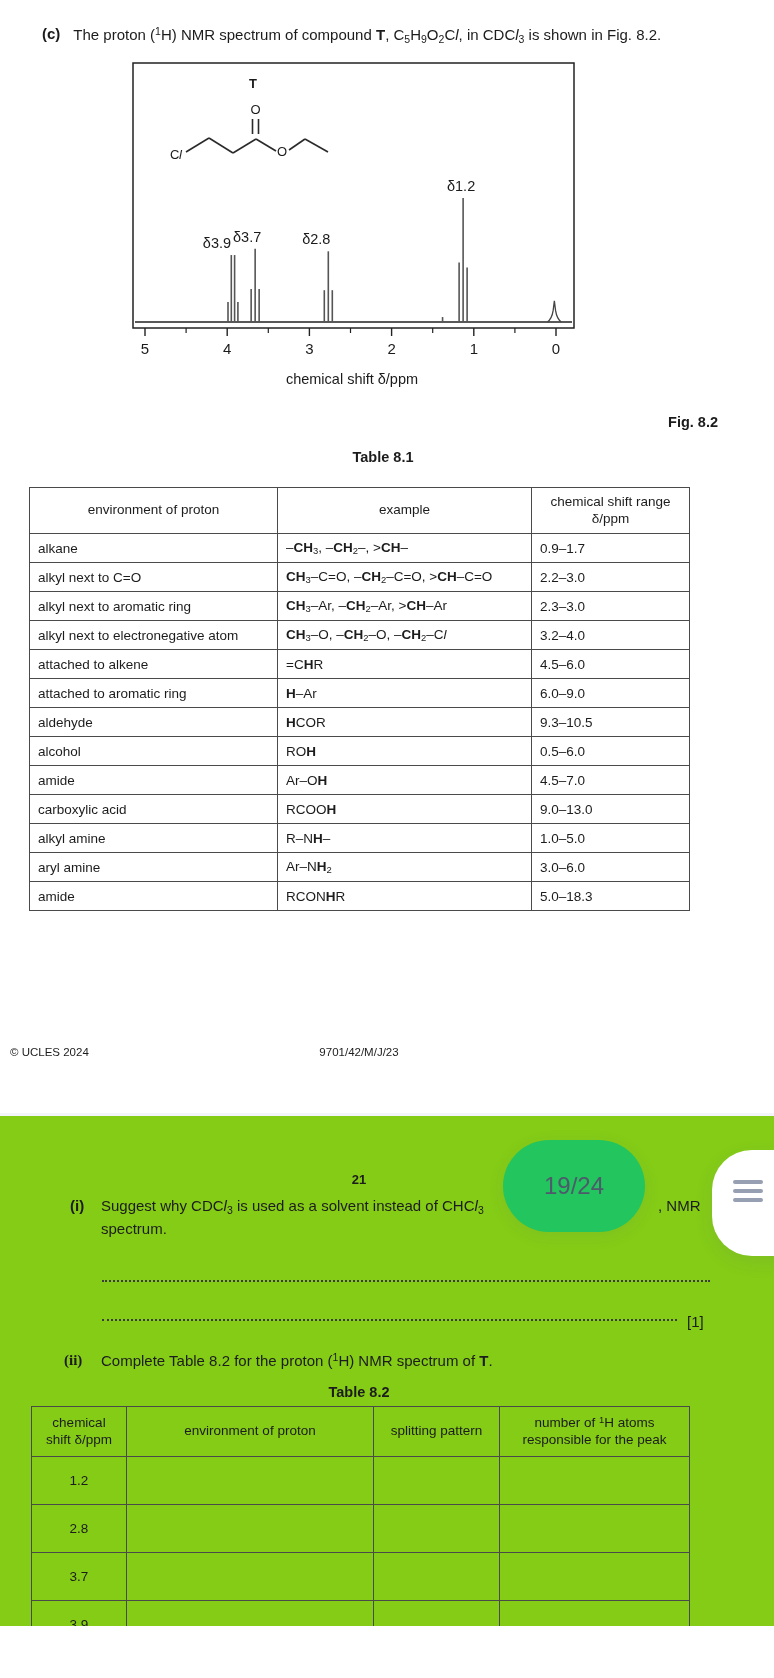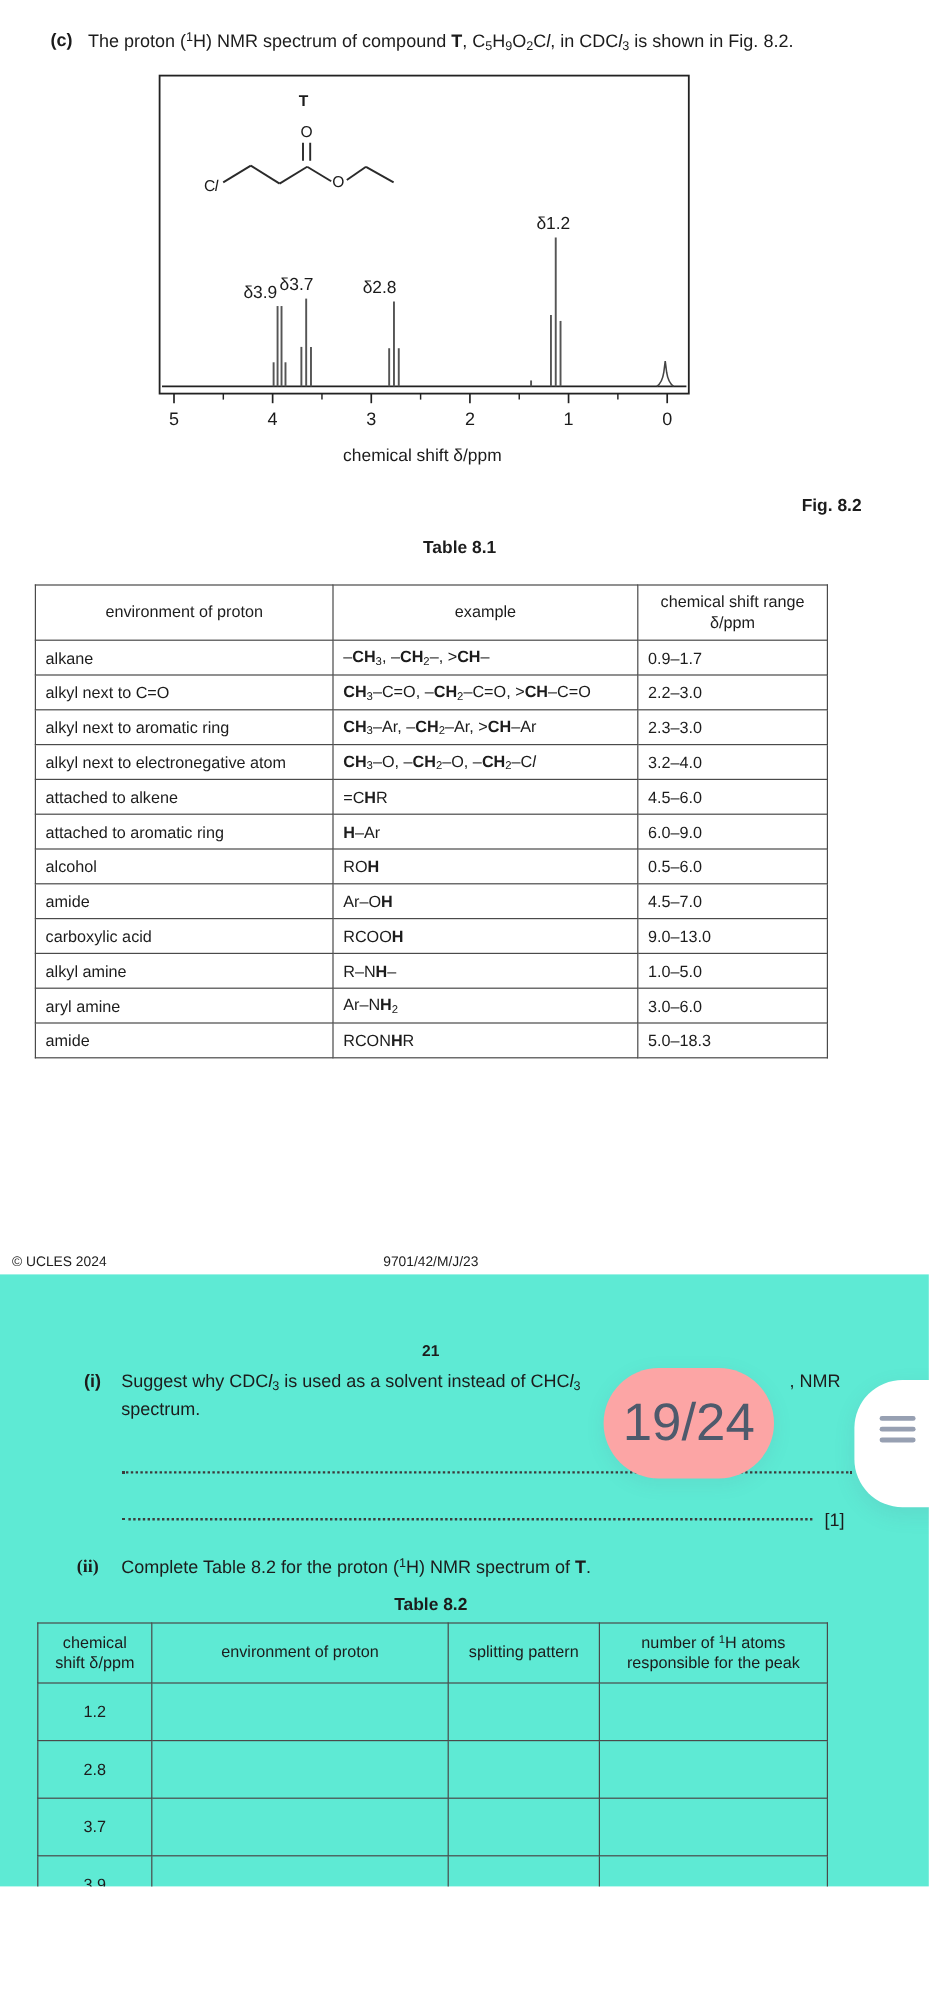"aldehyde" tr { html: none -> <tr> <td>aldehyde</td> <td><b>H</b>COR</td> <td>9.3–10.5</td> </tr> }
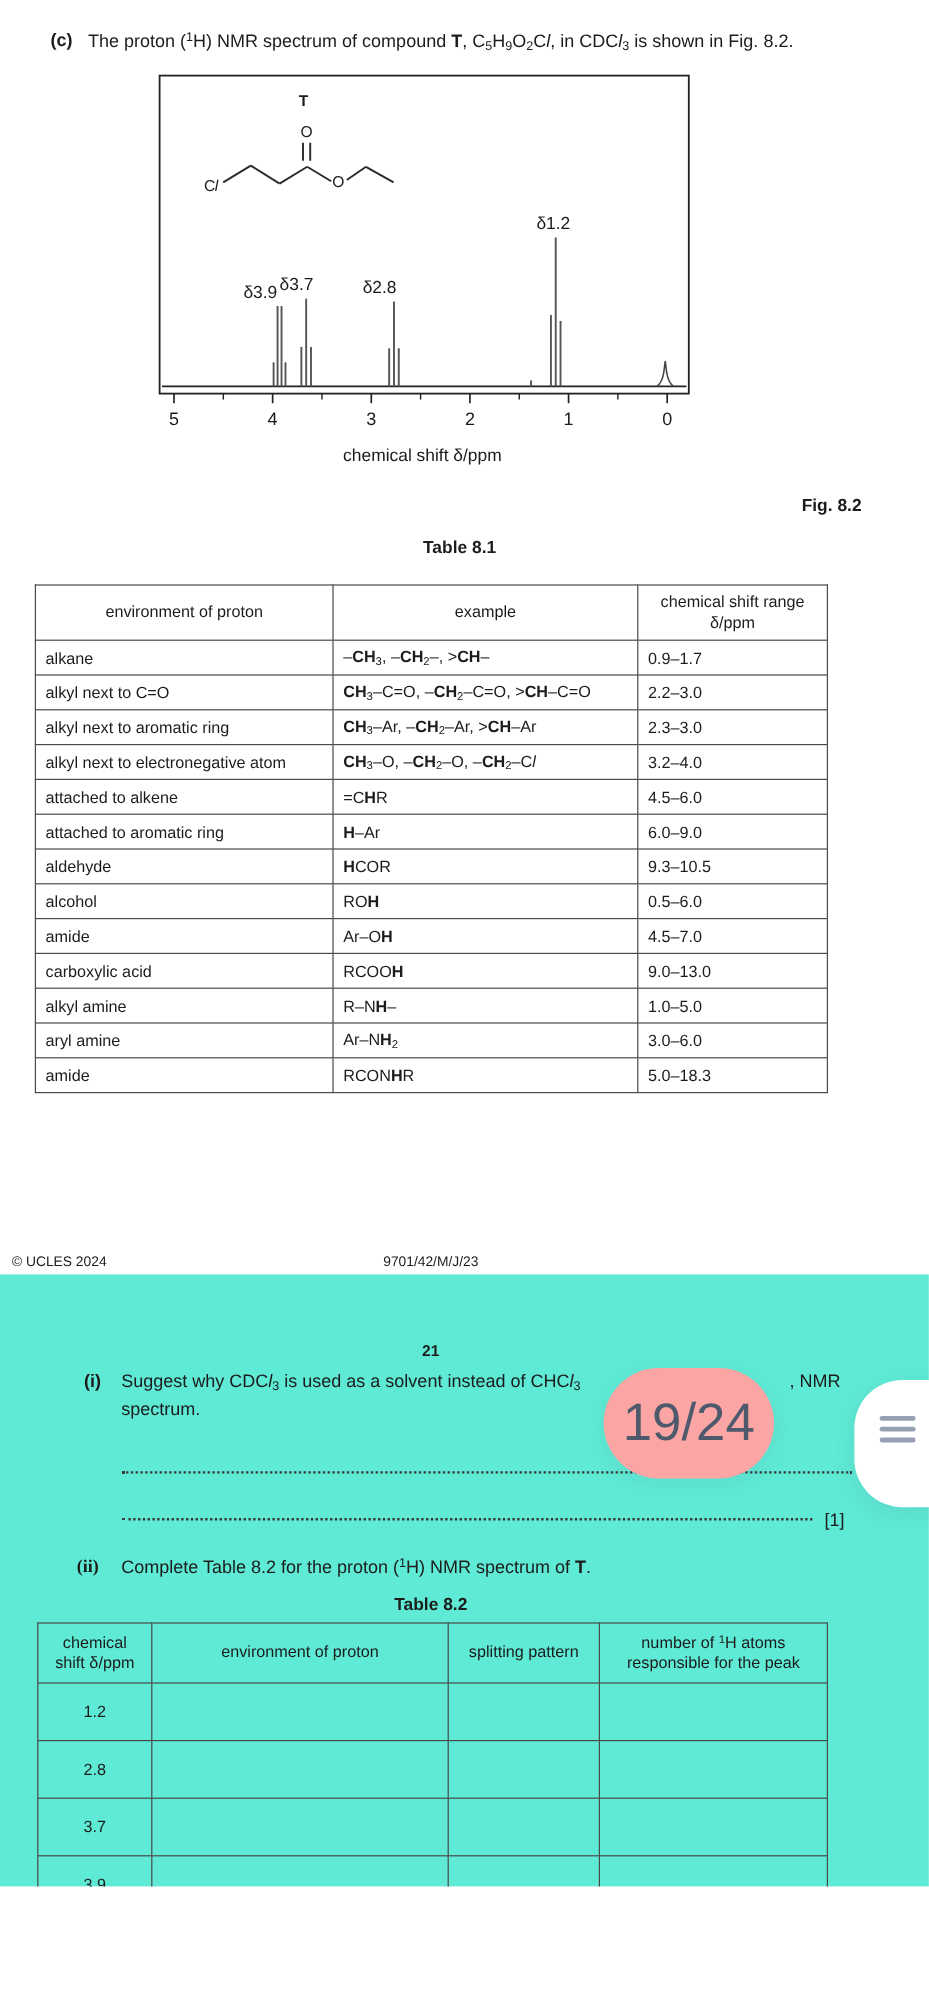"21" #page2 { background: #5eead4 -> #84cc16; top: 1062px -> 1116px }
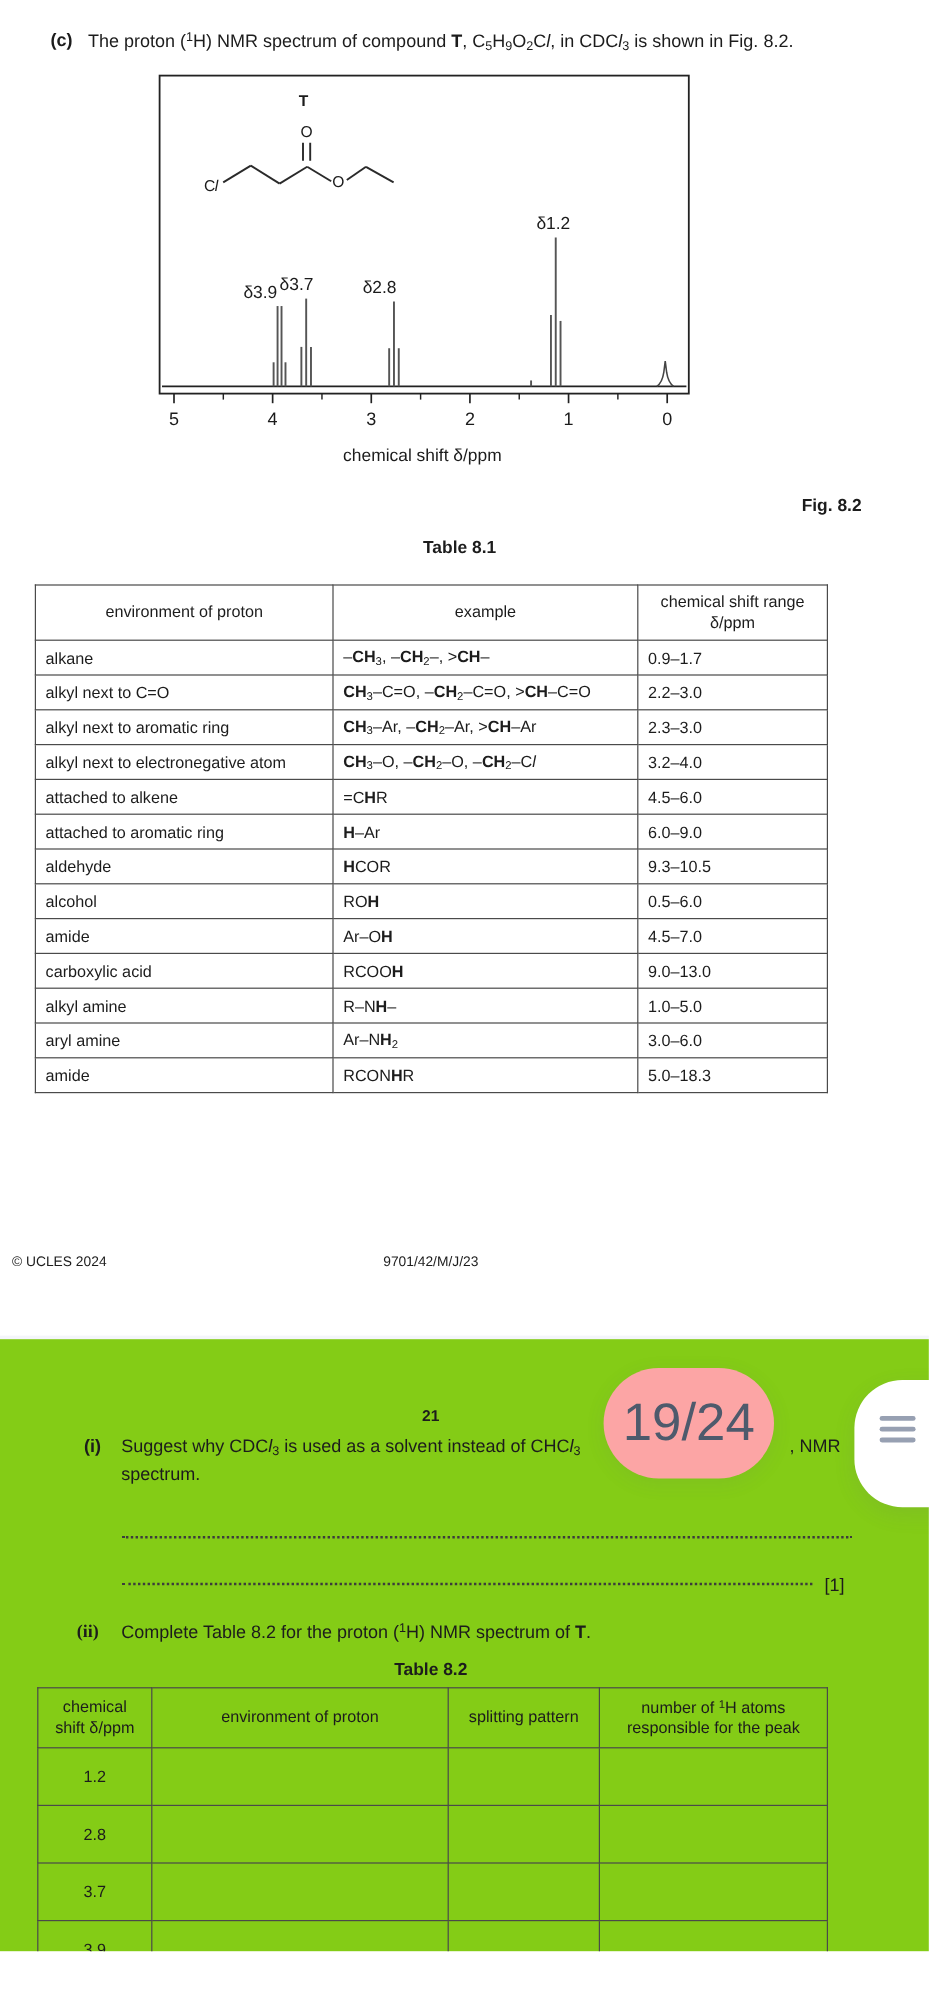"19/24" #pager-pill { background: #fca5a5 -> #22c55e; font-size: 44px -> 24px }
